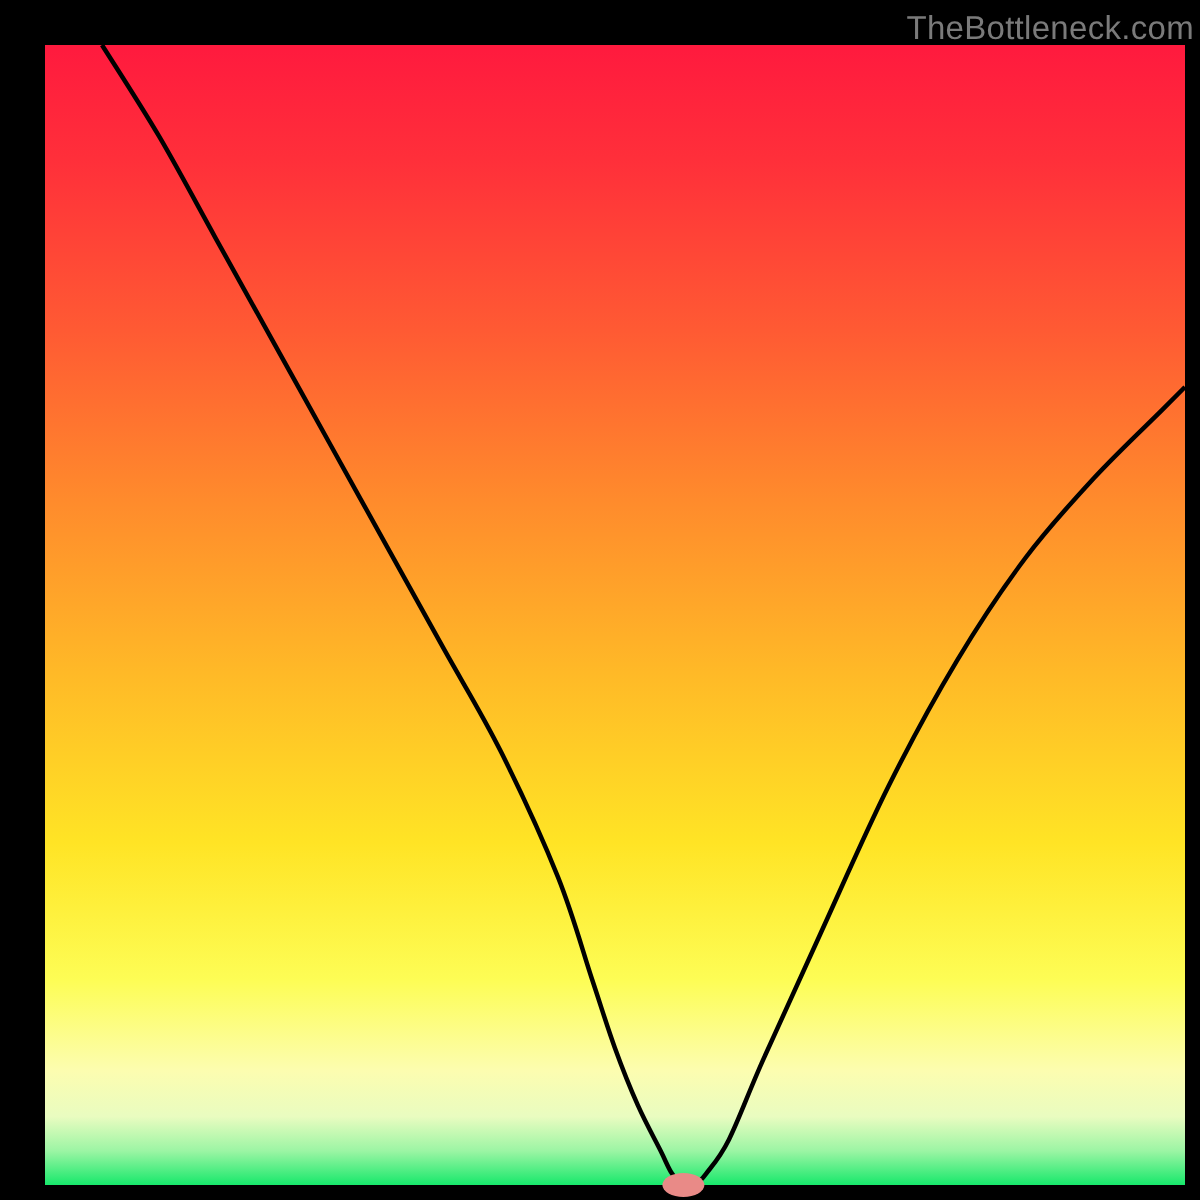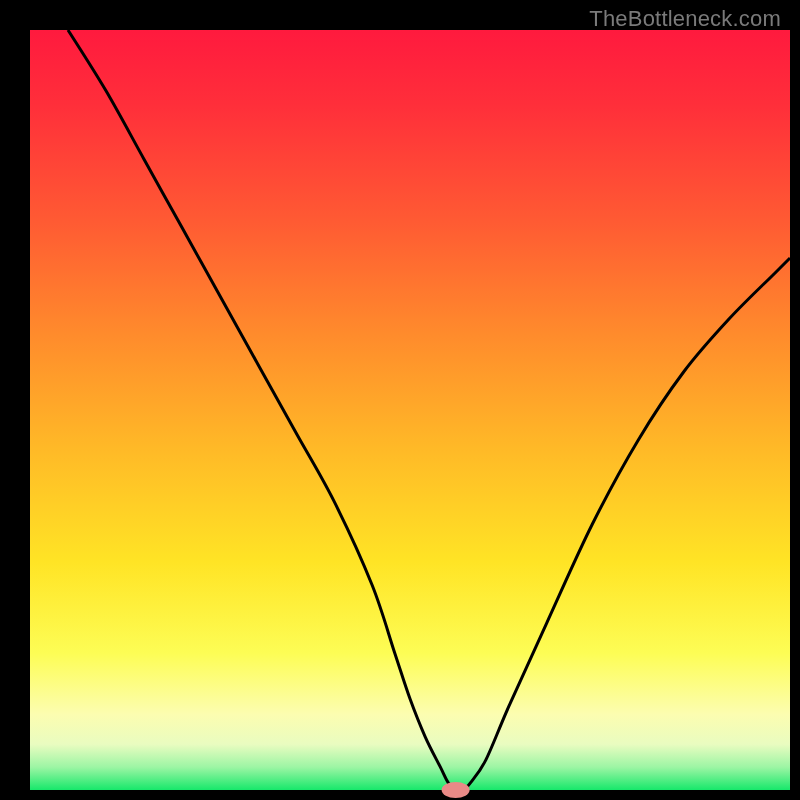"TheBottleneck.com" .watermark { right: 19px -> 4px }
